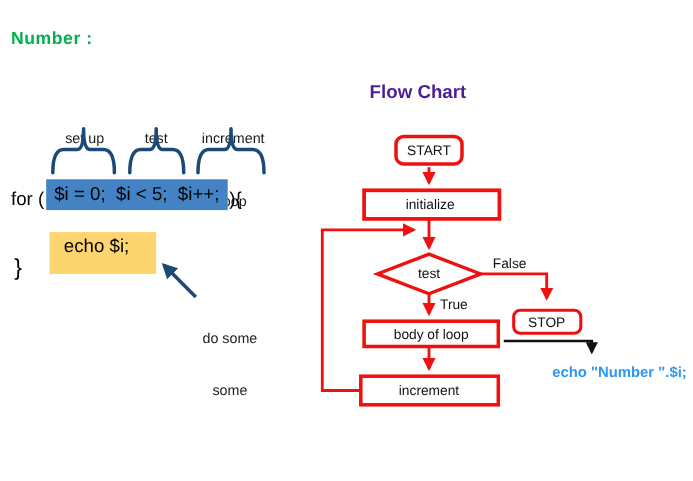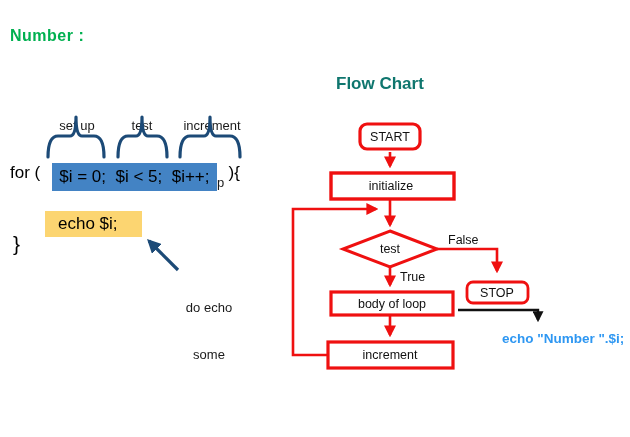"Flow Chart" .flow-title { color: #0f766e -> #4c1d95 }
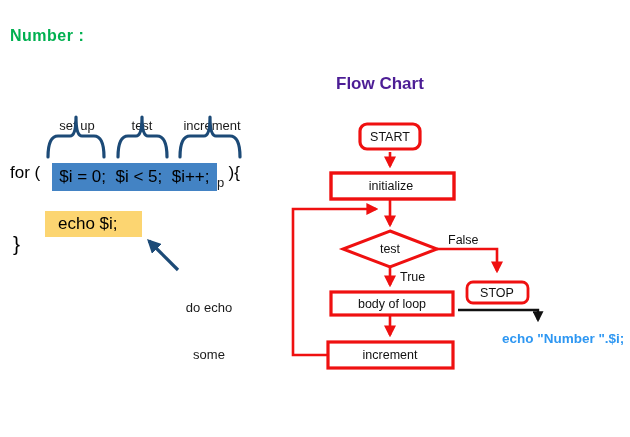"for (" .for-line { align-items: flex-start -> flex-end }
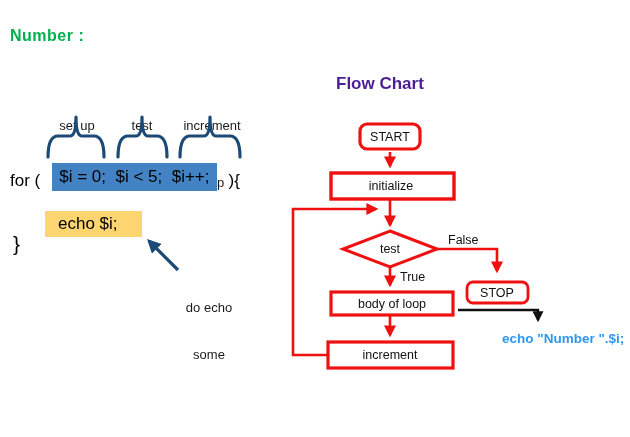"$i = 0; $i <" .hl-blue { margin: 0 12px -> 0 2px }
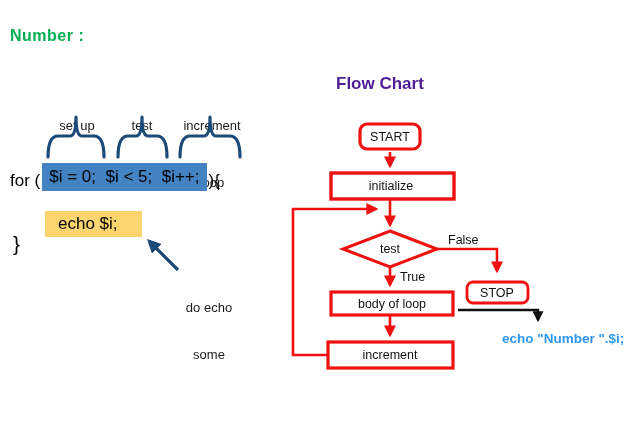"echo $i;" .hl-yellow { height: 26px -> 38px }
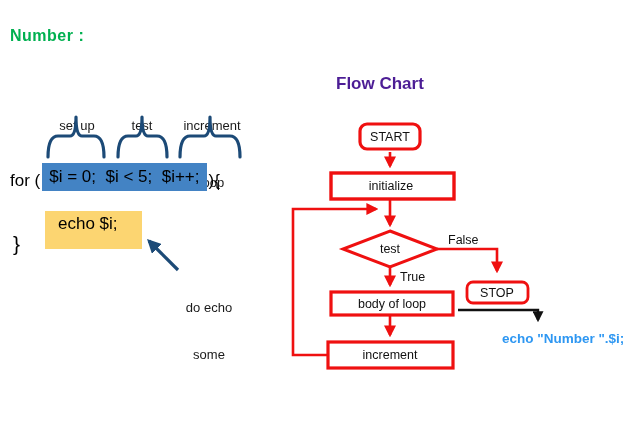"do echo" div { text: echo -> some }
